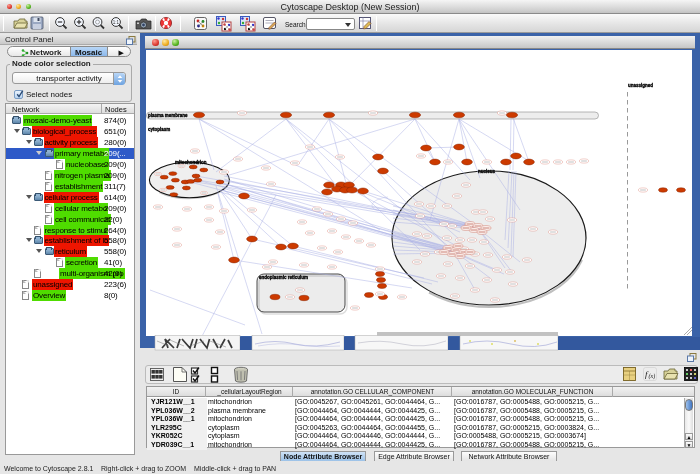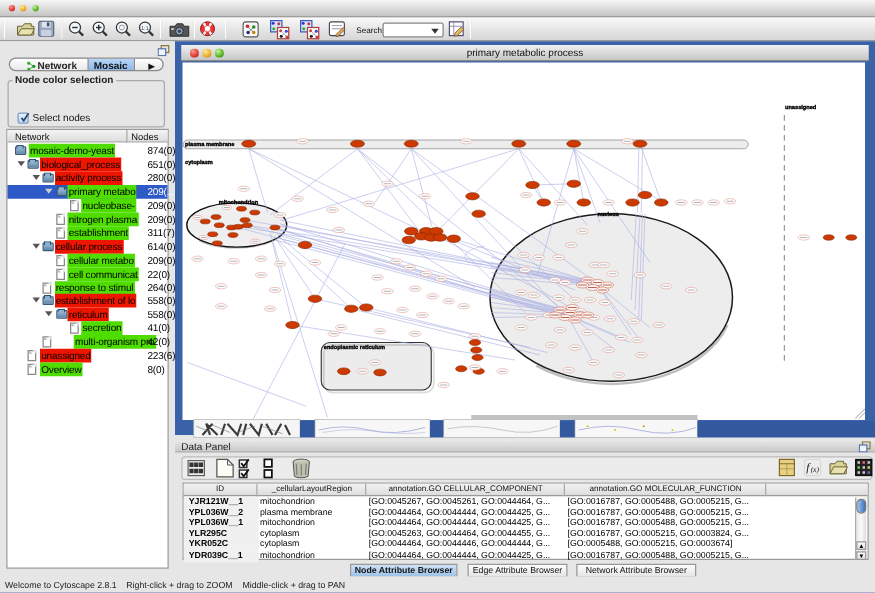"Cytoscape Desktop (New Session)" div.t { html: none -> <div>Cytoscape Desktop (New Session)</div> }
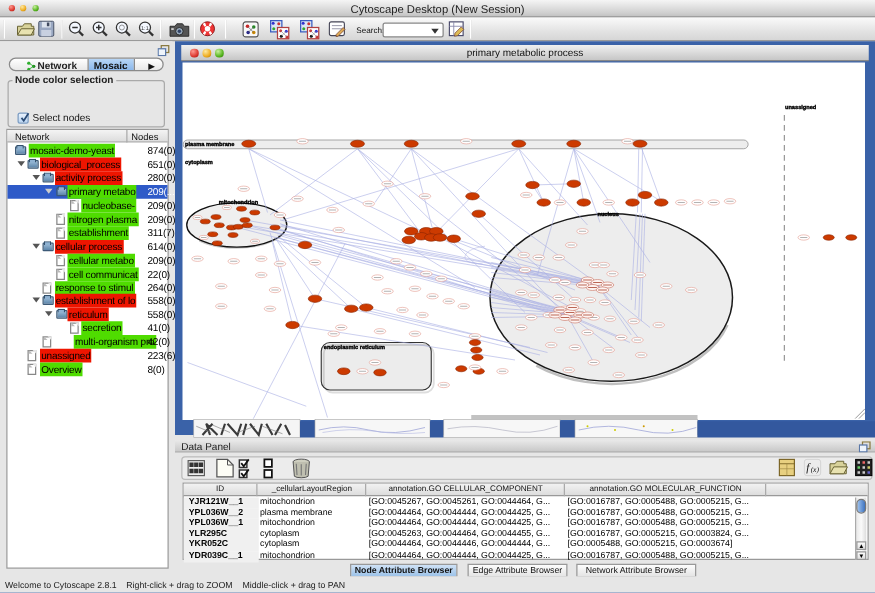"Control Panel" div { html: none -> <div> <span>Control Panel</span> </div> }
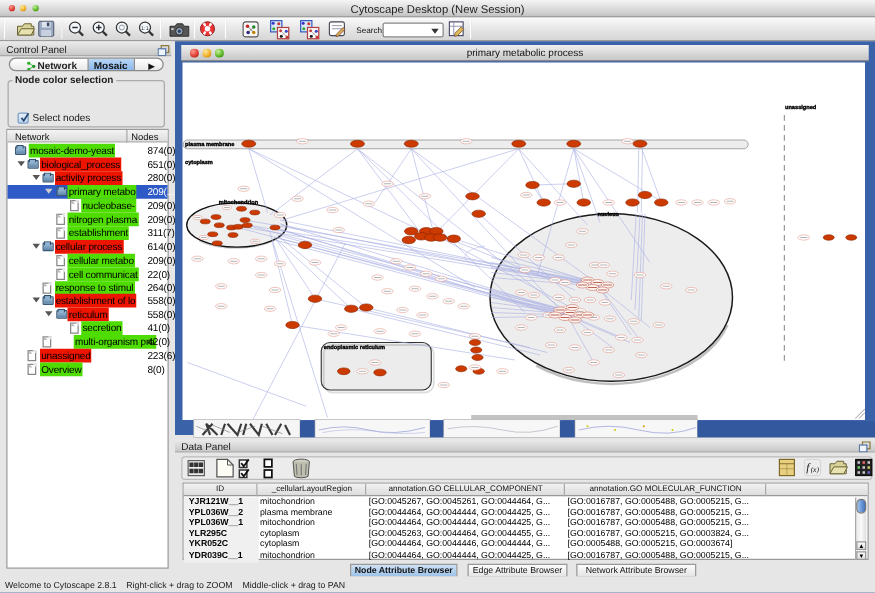"primary metabolic process" div.t { html: <div>primary metabolic process</div> -> none }
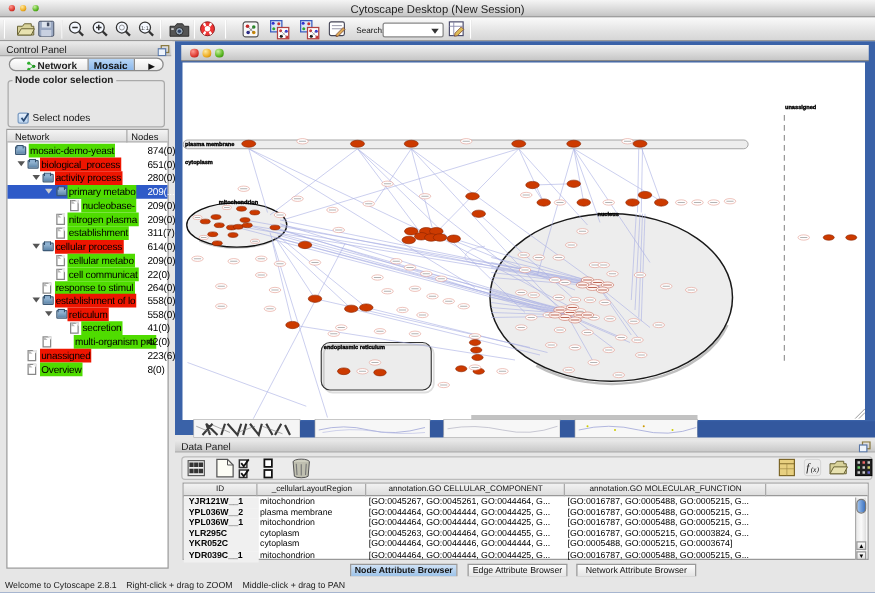"transporter activity" div { html: none -> <div>transporter activity<div><svg> <path></path> <path></path> </svg></div></div> }
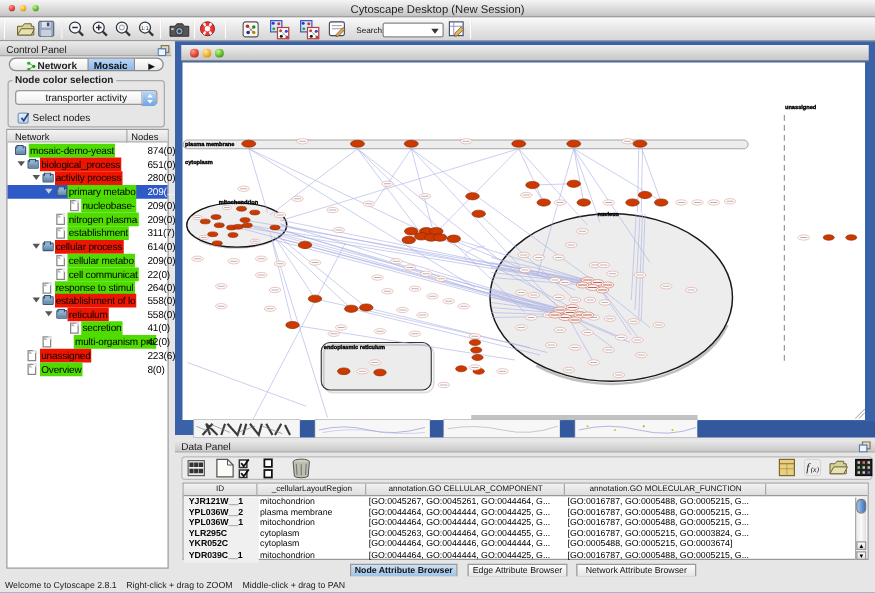"874(0)" .num { left: 112px -> 98px }
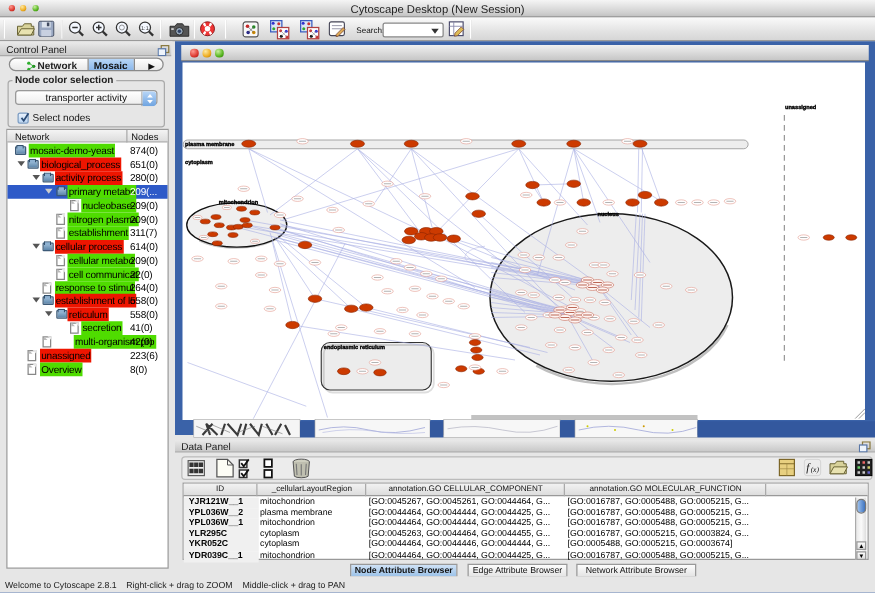"Data Panel" div { html: <div> <span>Data Panel</span> </div> -> none }
